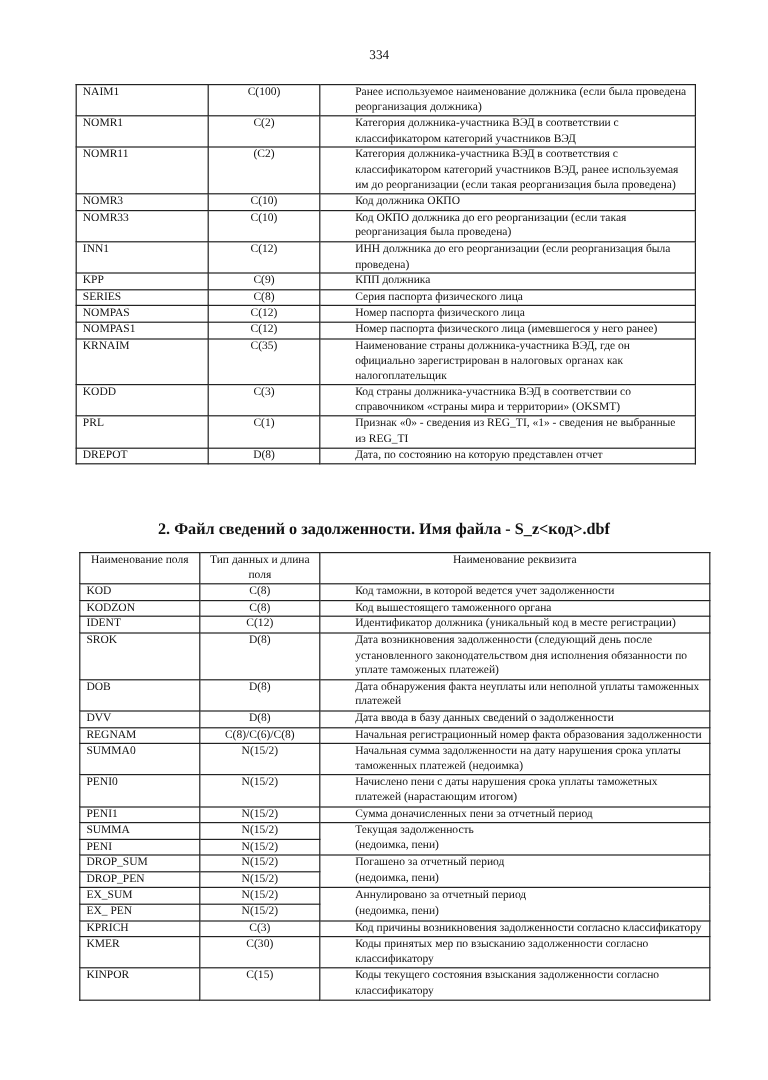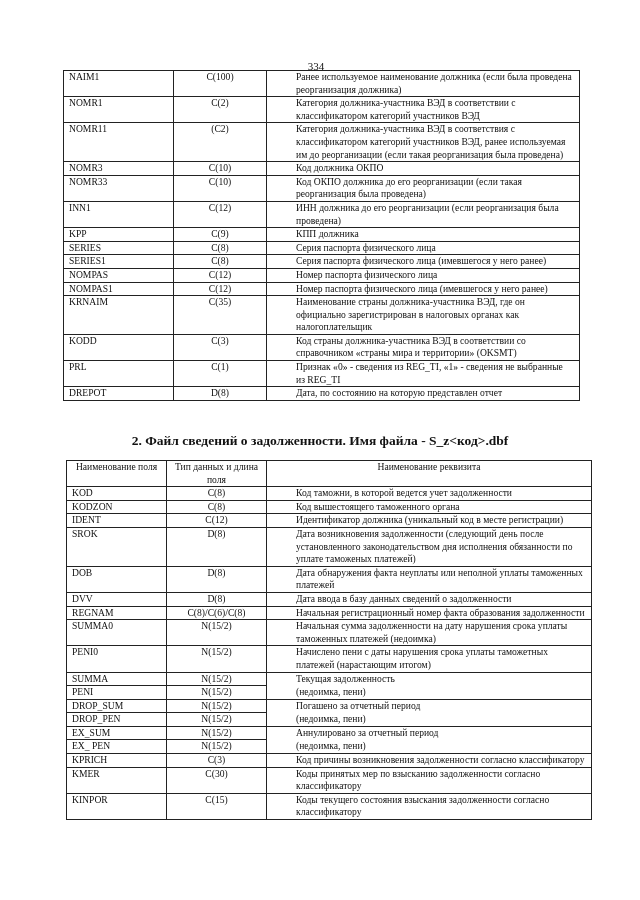"334" .page-number { top: 60px -> 40px }
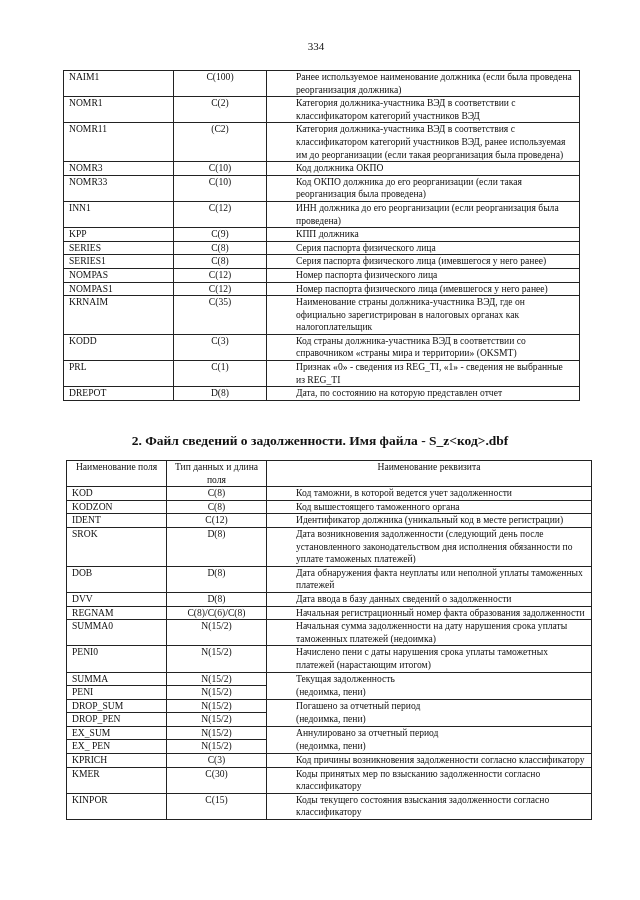"SERIES1" tr { html: <tr> <td>SERIES1</td> <td>C(8)</td> <td>Серия паспорта физического лица (имевшегося у него ранее)</td> </tr> -> none }
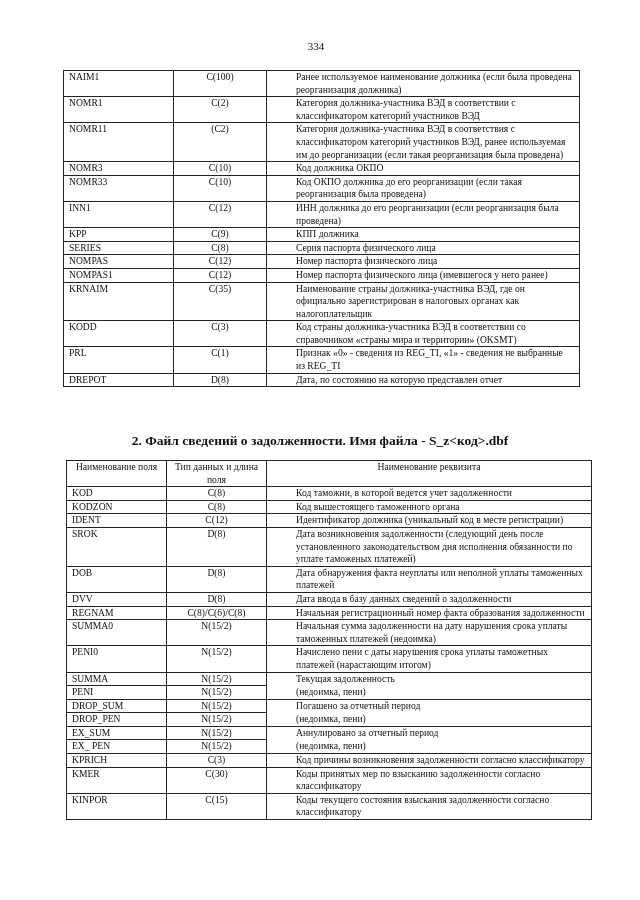"PENI1" tr { html: none -> <tr> <td>PENI1</td> <td>N(15/2)</td> <td>Сумма доначисленных пени за отчетный период</td> </tr> }
